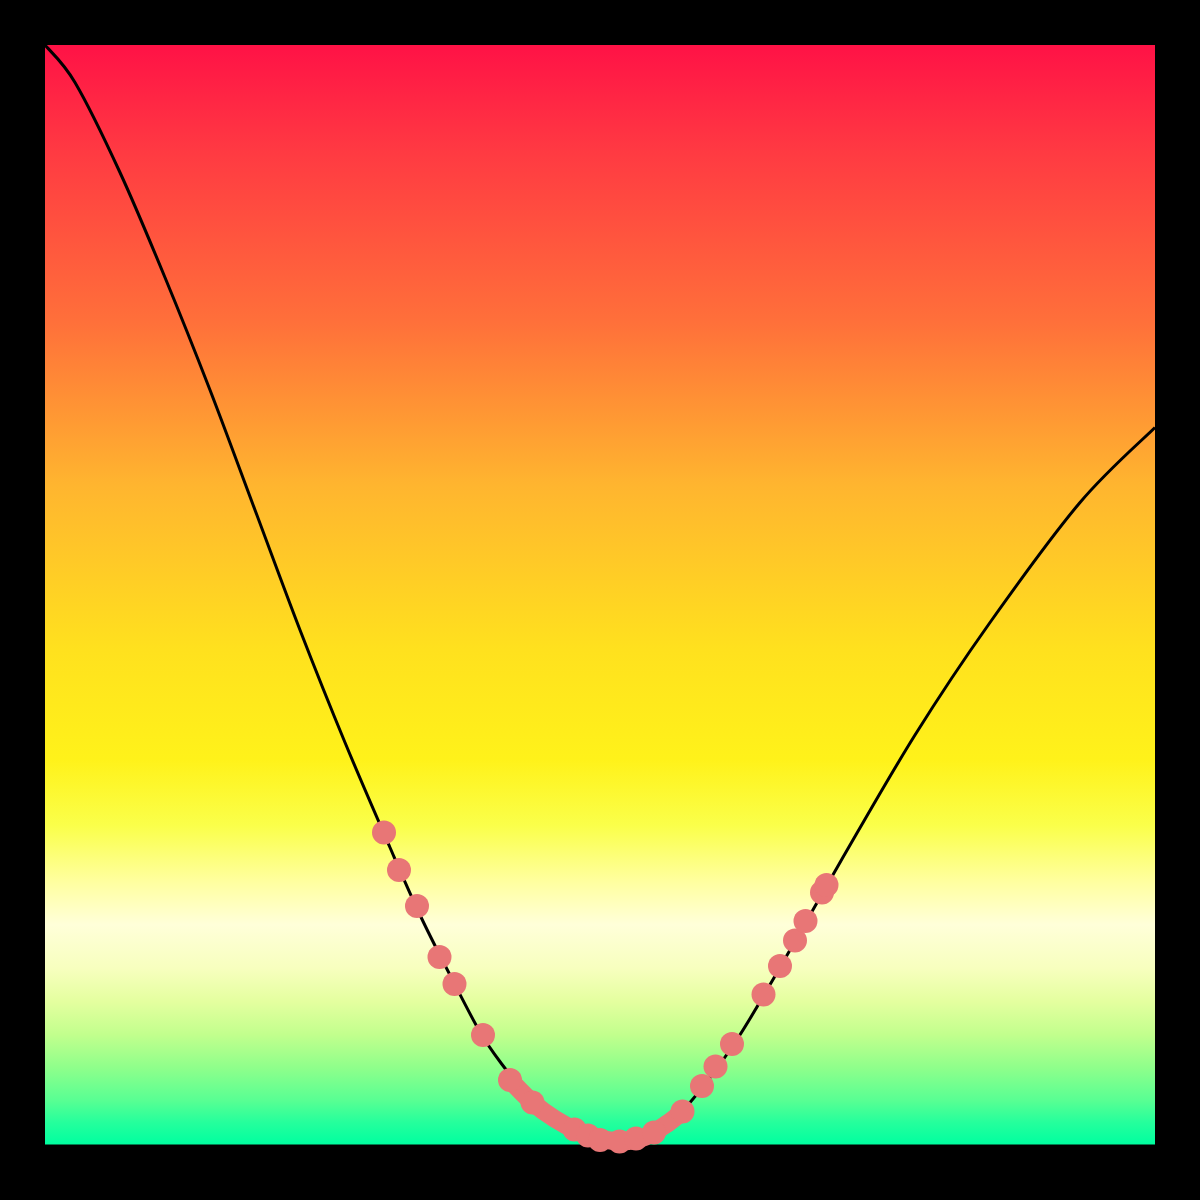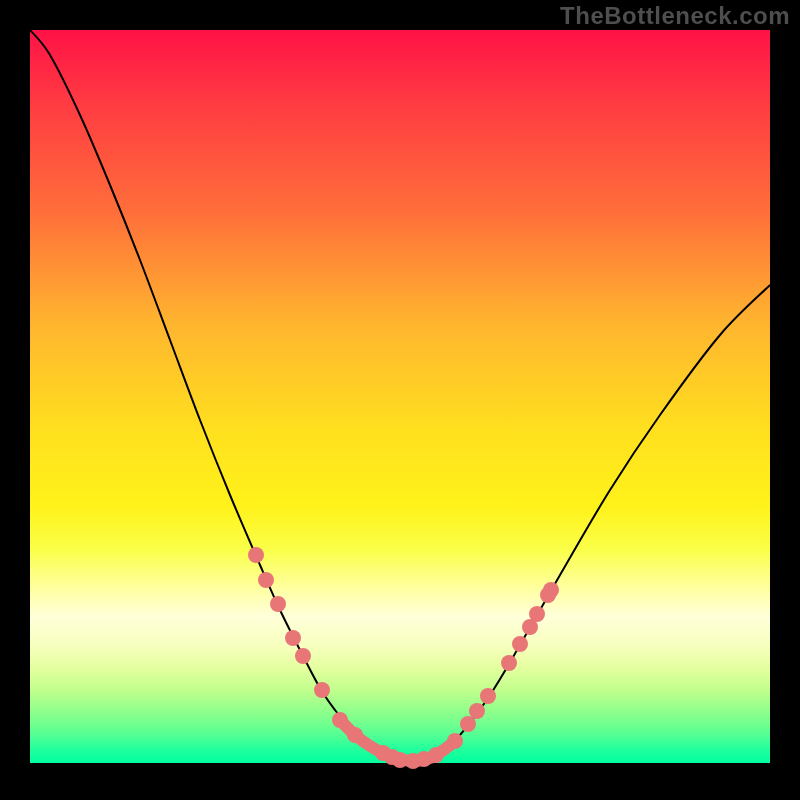"TheBottleneck.com" div.watermark { html: <div>TheBottleneck.com</div> -> none }
